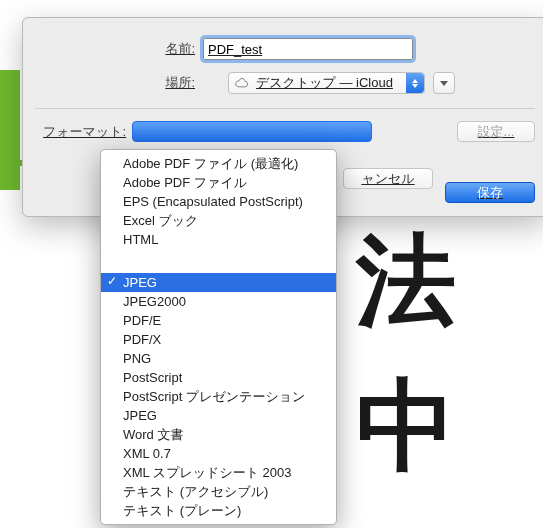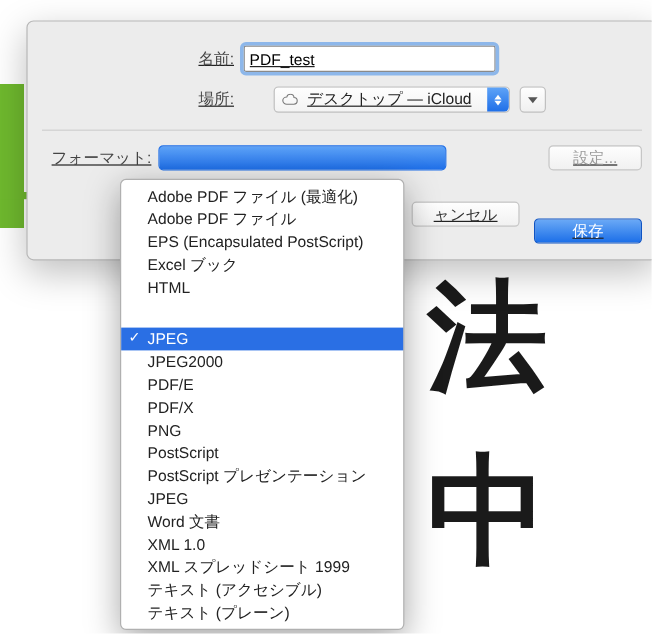"XML 1.0" div.dd-item { text: 1.0 -> 0.7 }
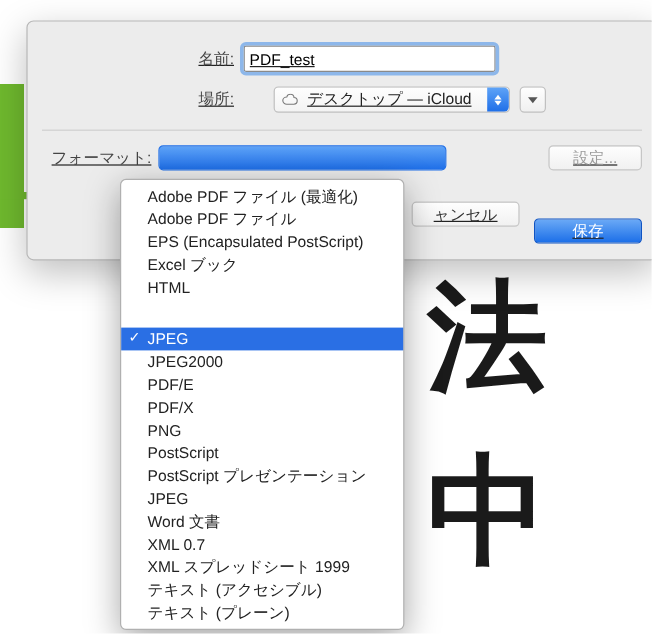"XML スプレッドシート 1999" div.dd-item { text: 1999 -> 2003 }
